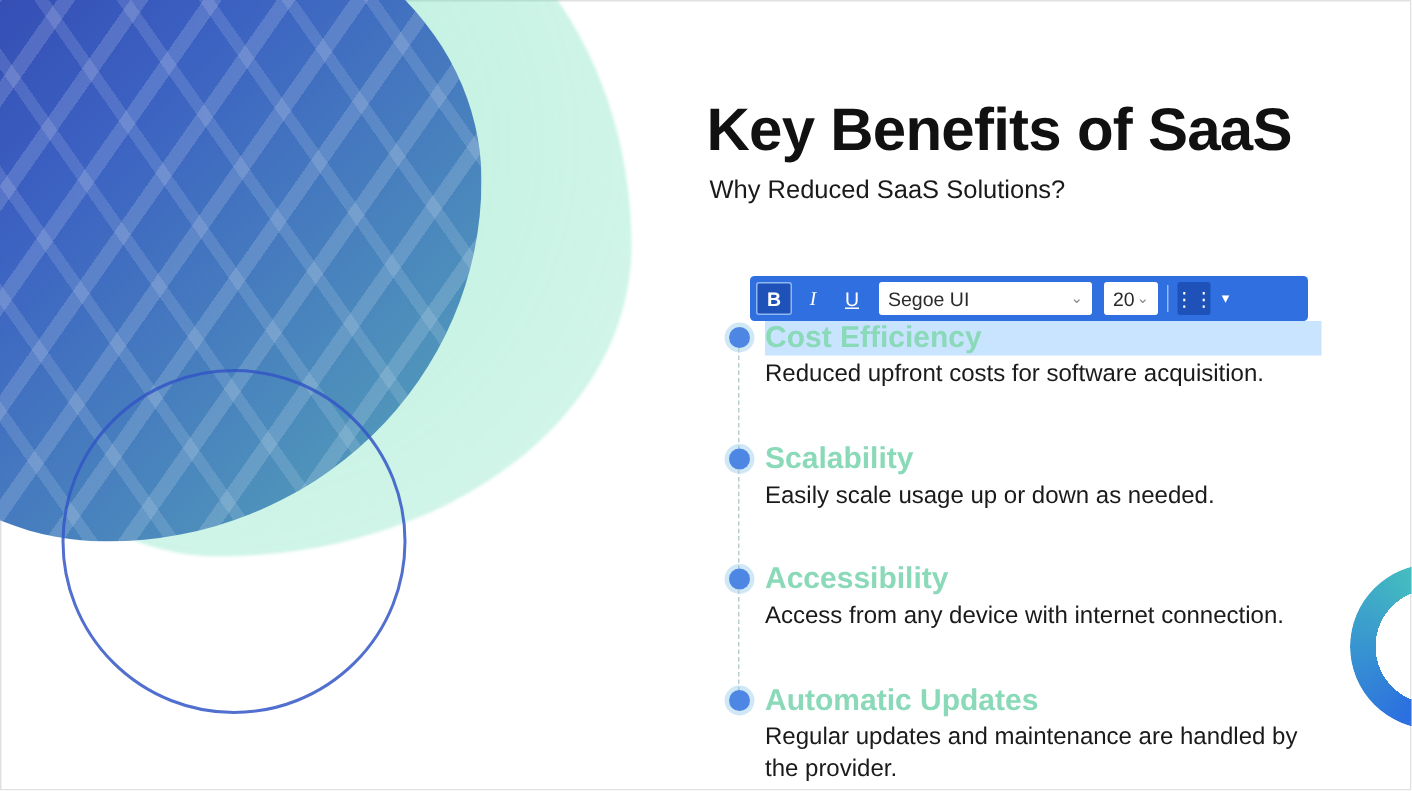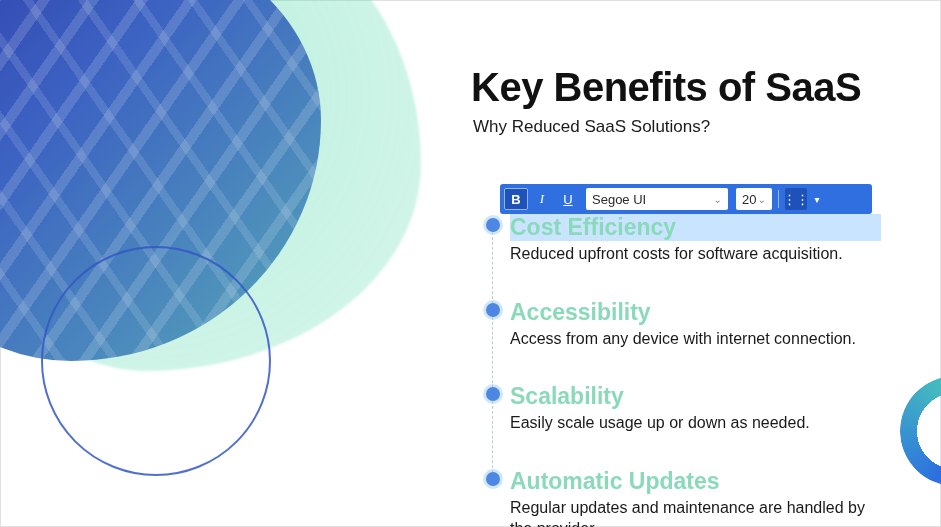"Cost Efficiency" .item h3 { font-size: 23px -> 20px }
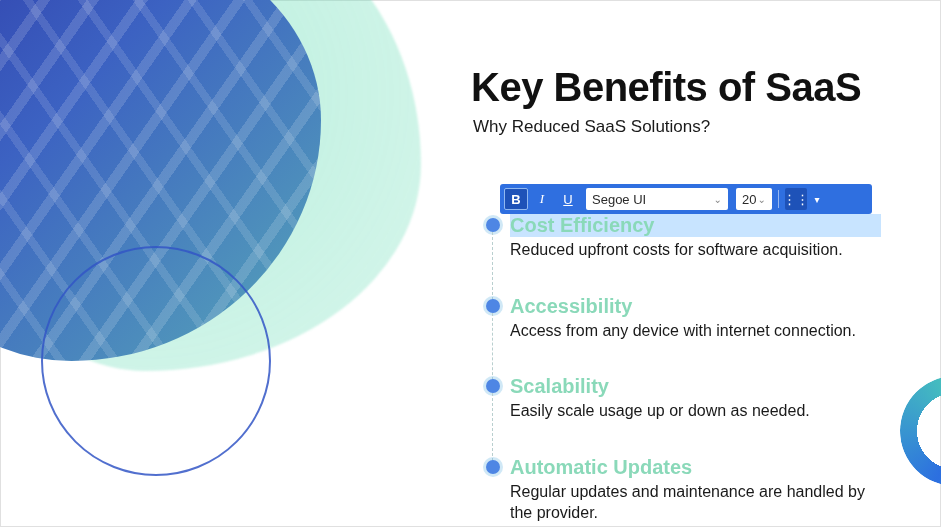"Accessibility" div.item { order: before "Scalability" -> after "Scalability" }
